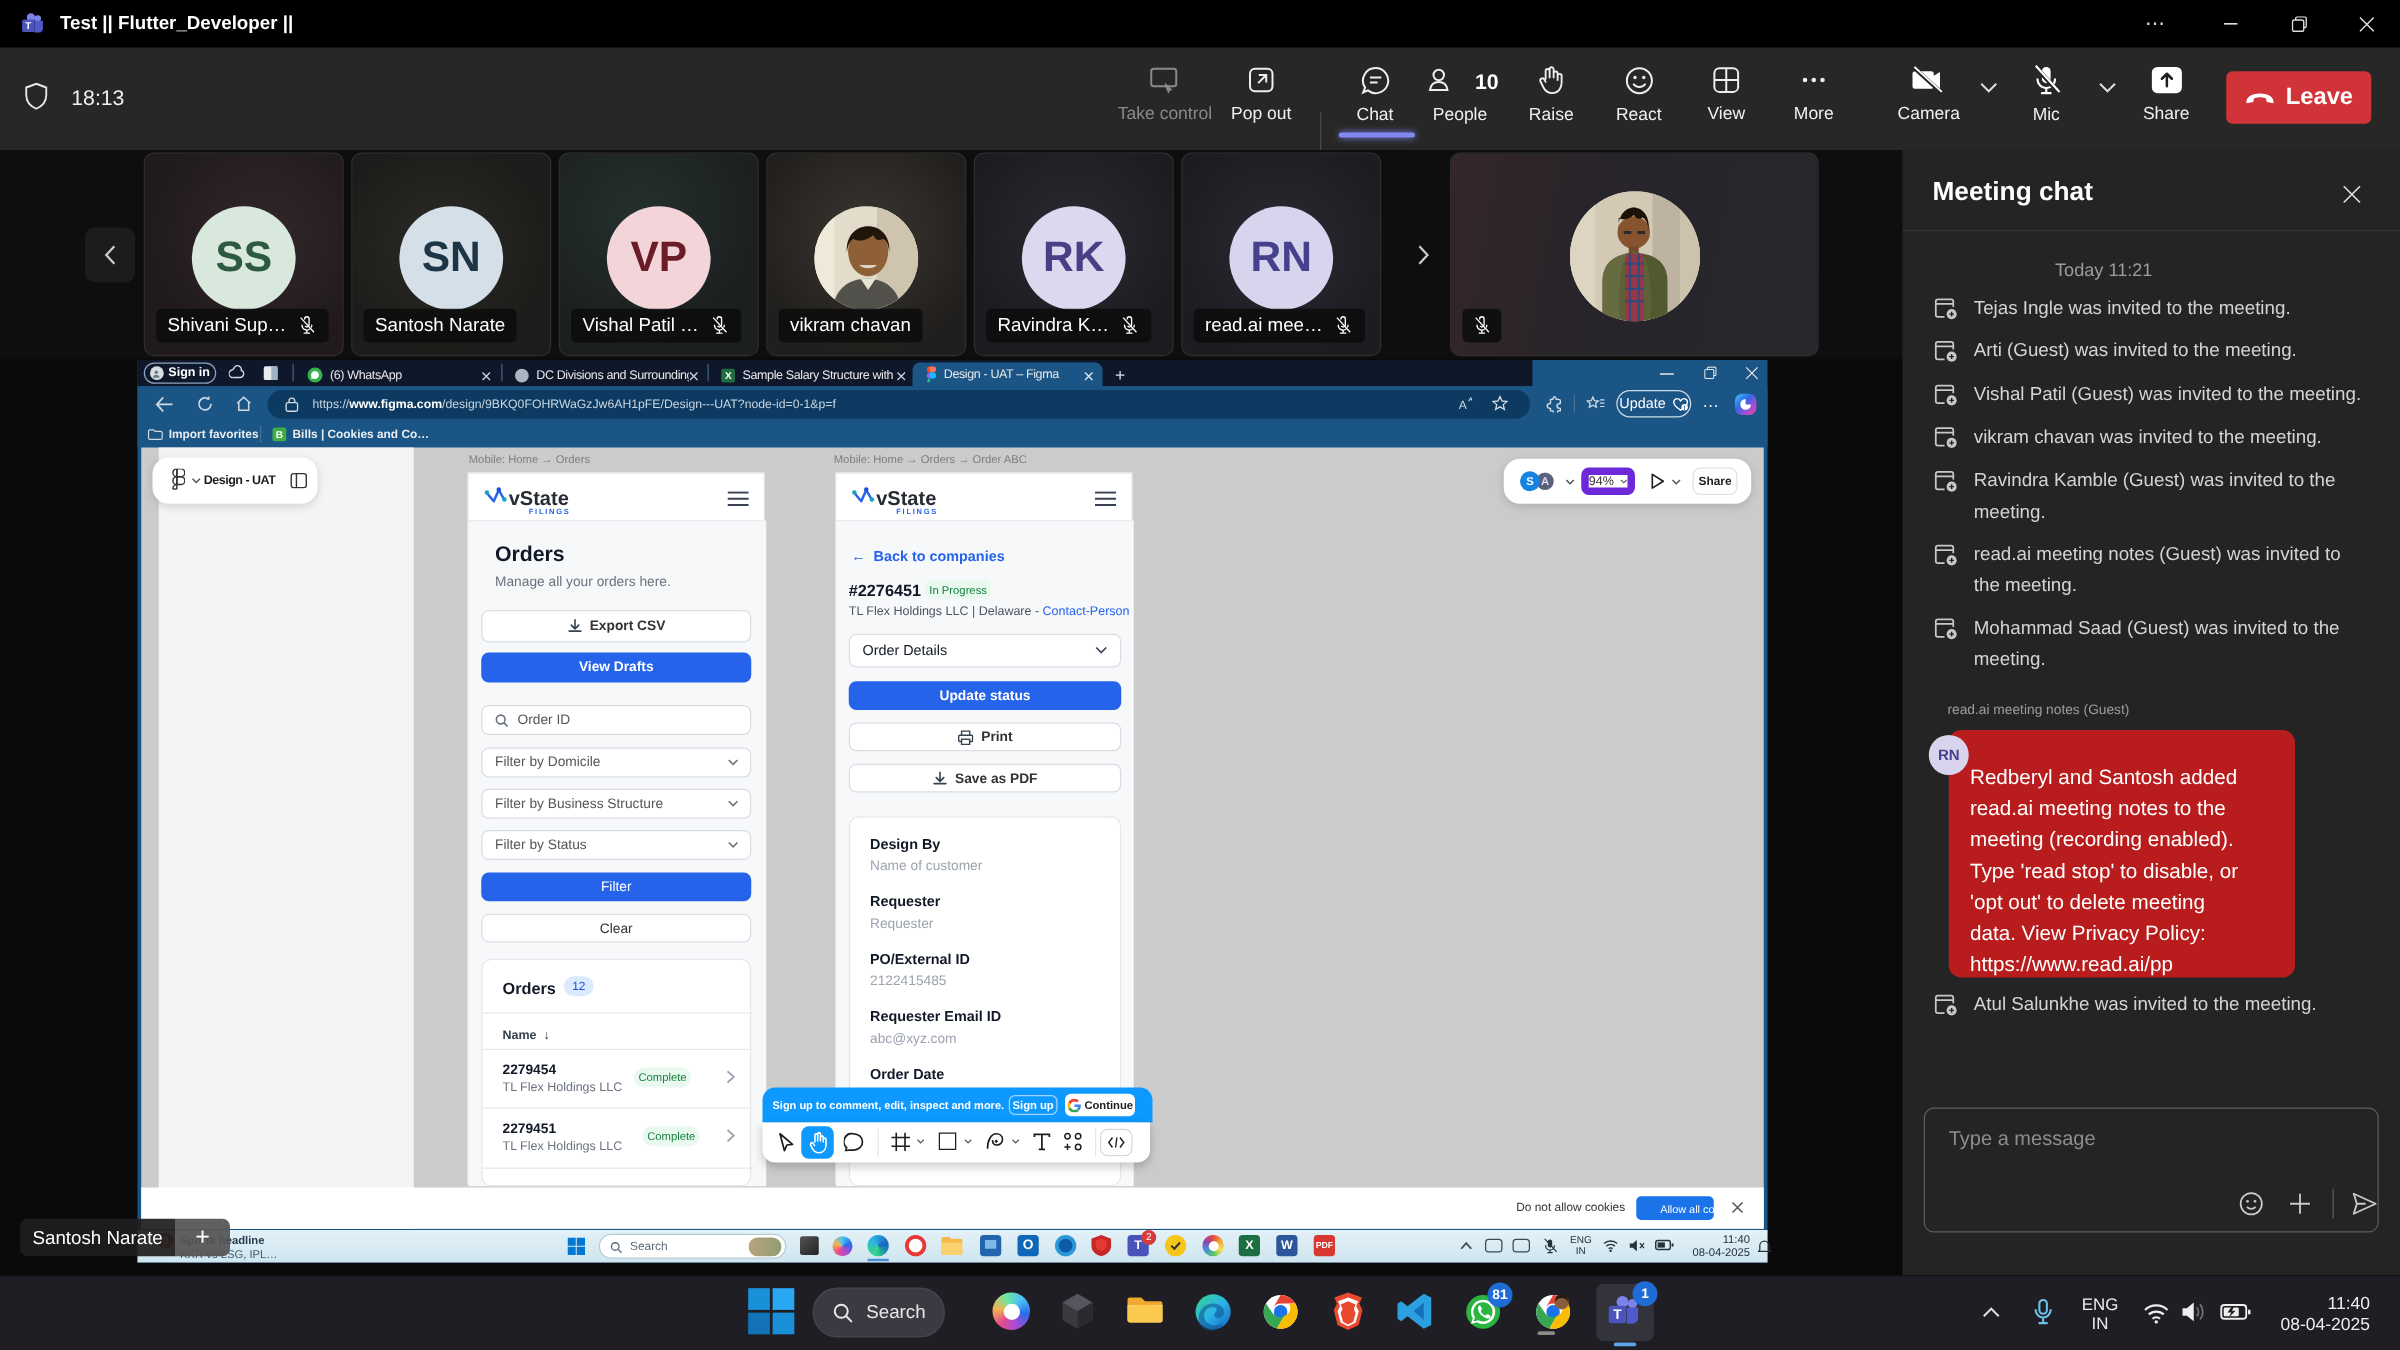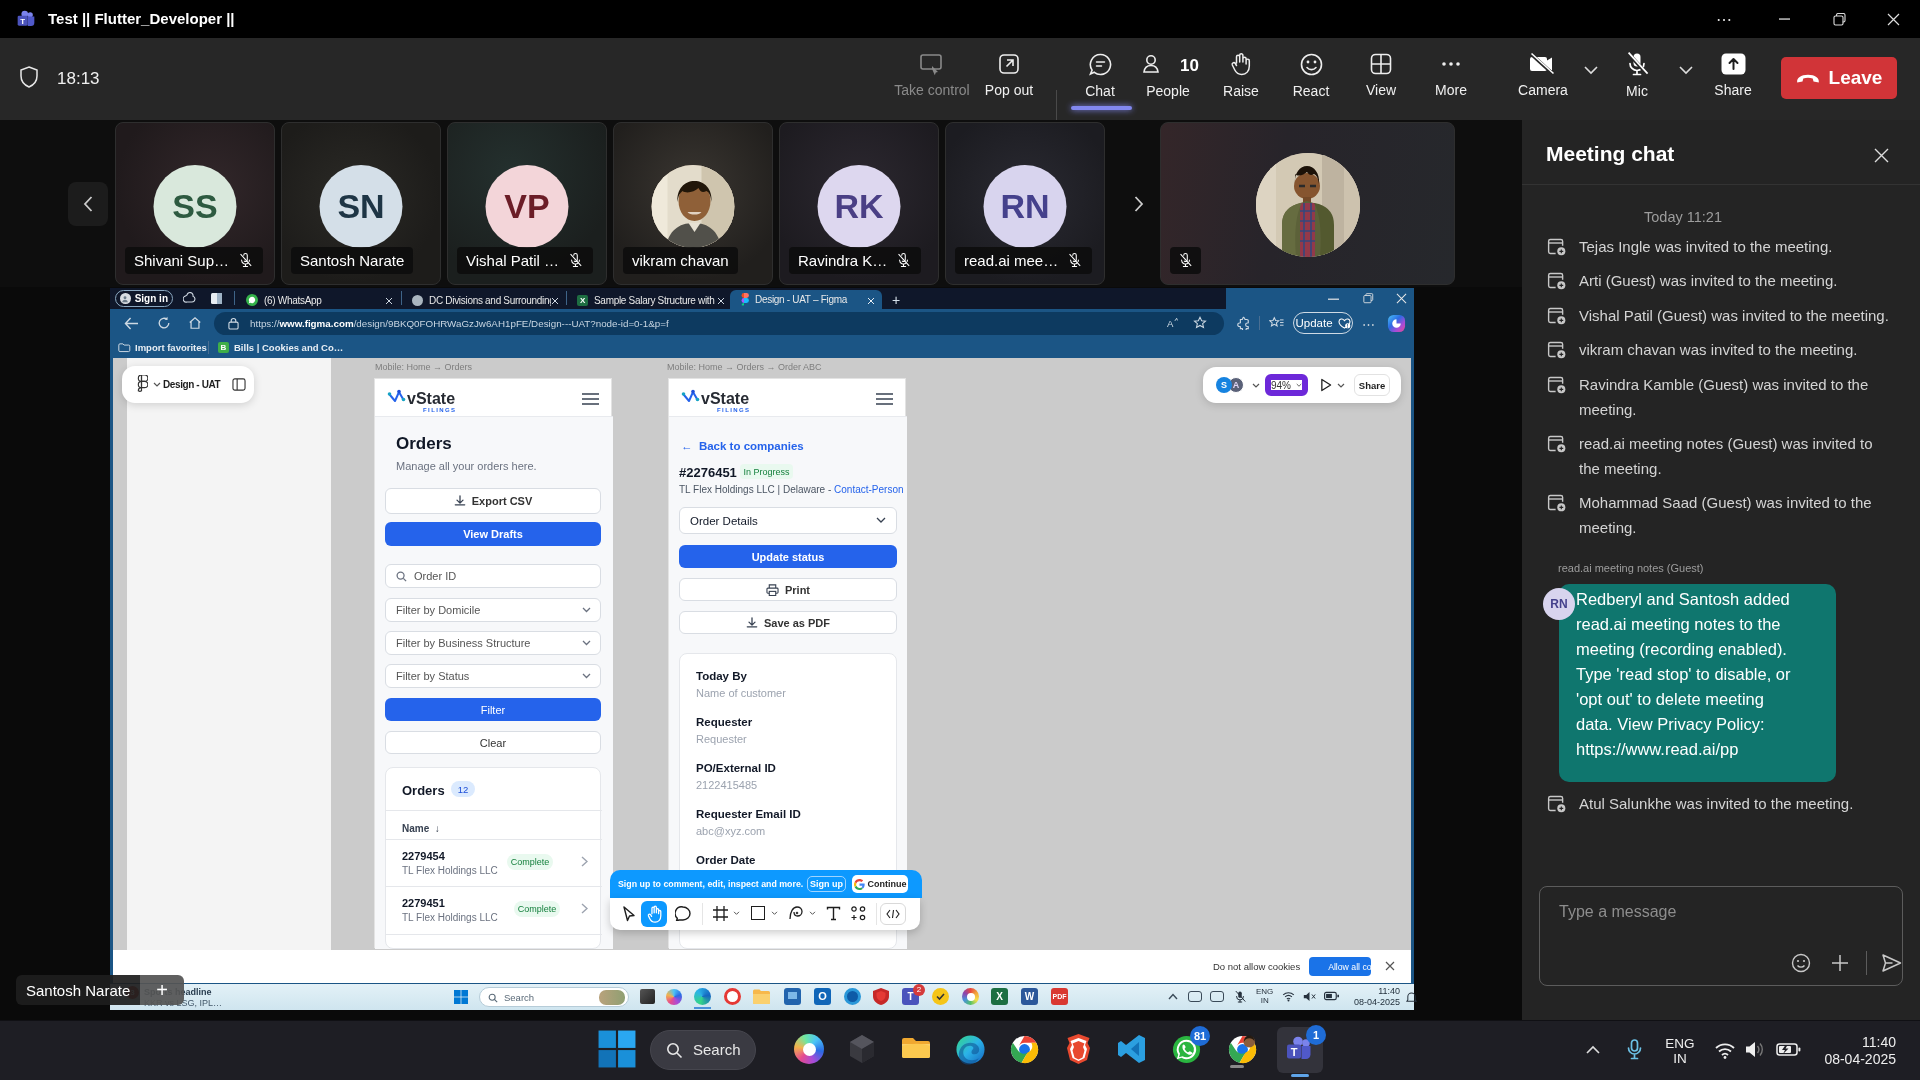"Redberyl and Santosh added" div.abs { background: #0f766e -> #b91c1c; padding: 3px 0 0 17px -> 26px 0 0 17px }
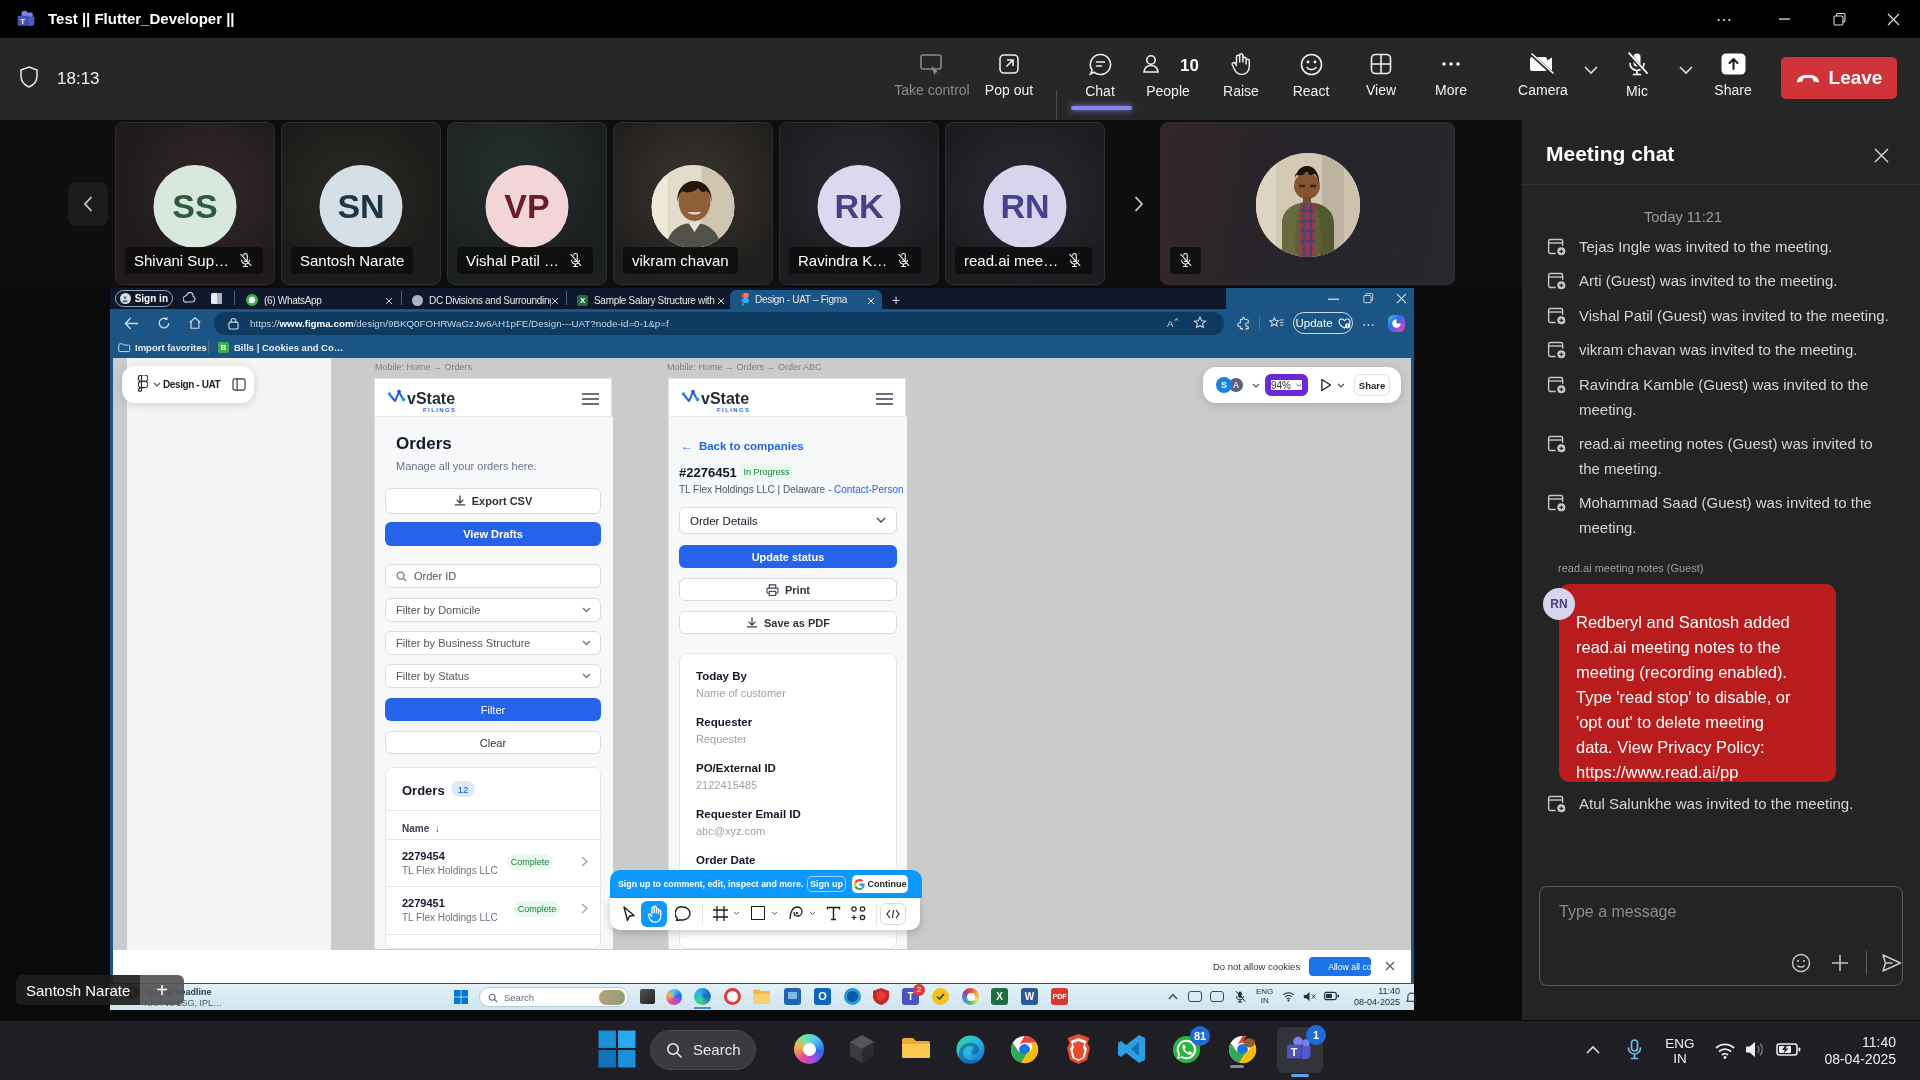"Today By" div.abs { text: Today -> Design }
